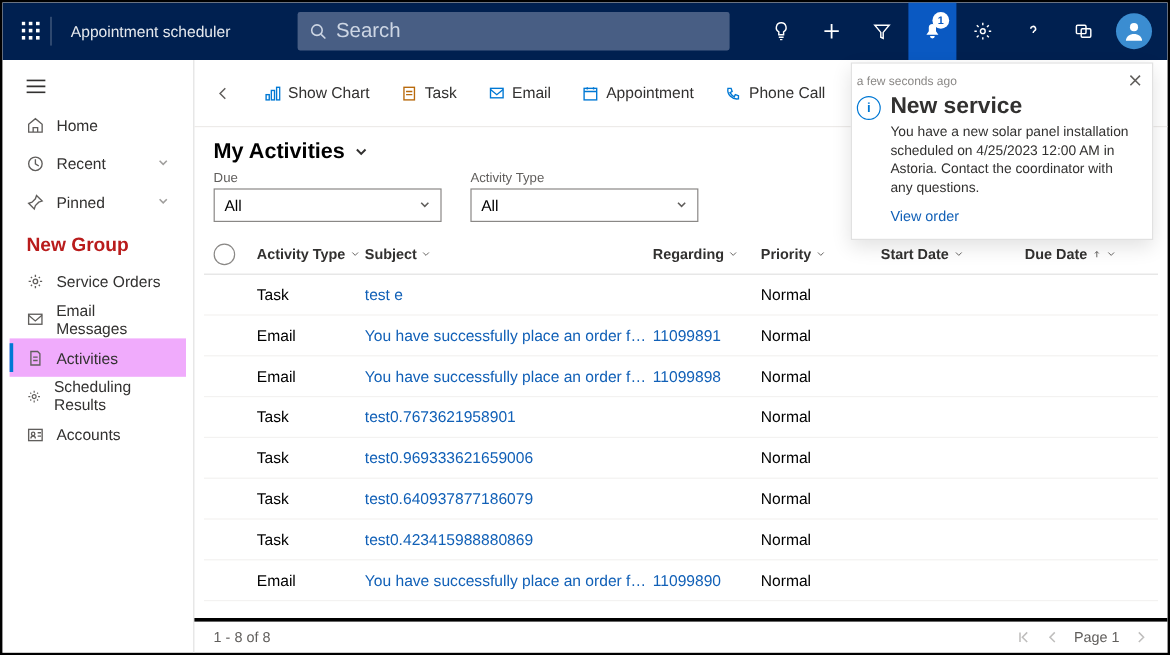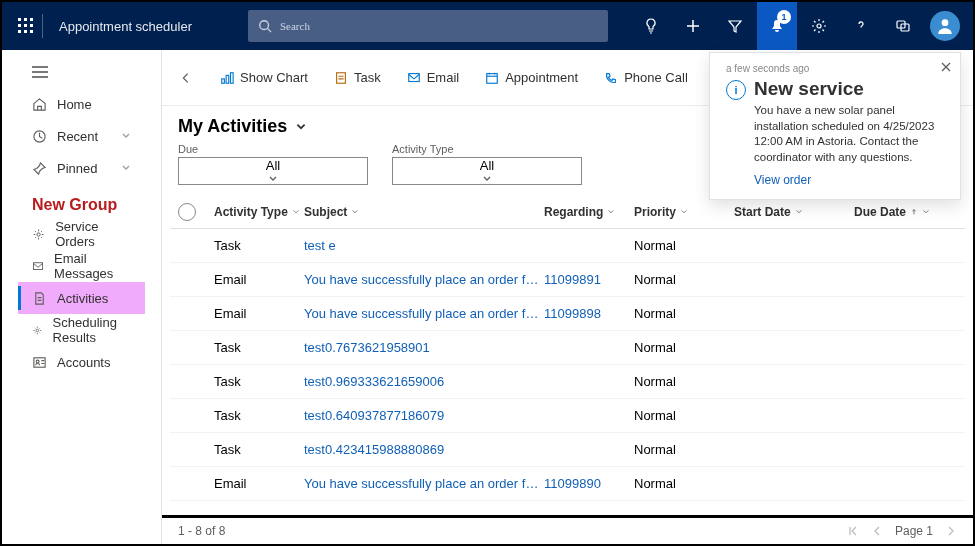"Search" .header .search input { font-family: Liberation Serif, serif -> none; font-size: 11px -> 17px }
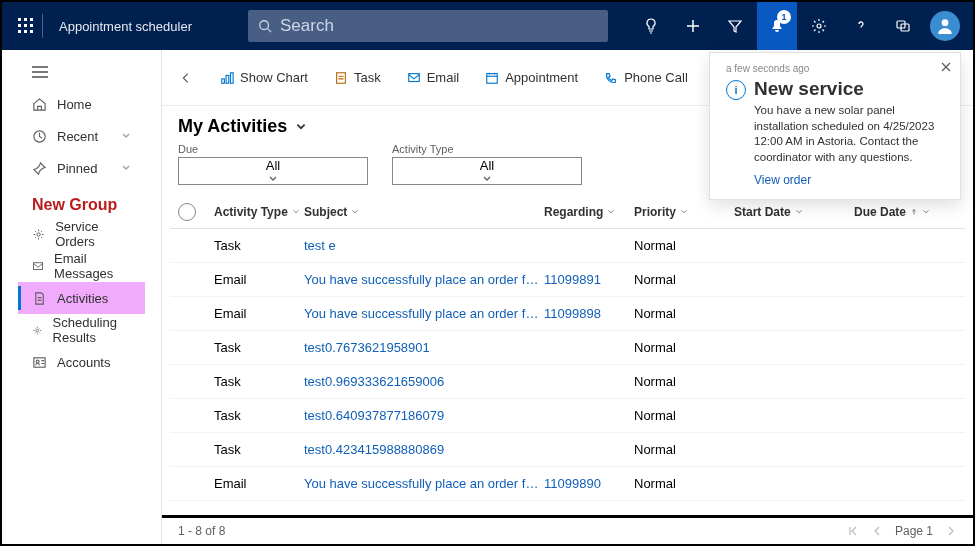"a few seconds ago" .toast { padding: 10px 12px 12px 16px -> 10px 12px 12px 4px }
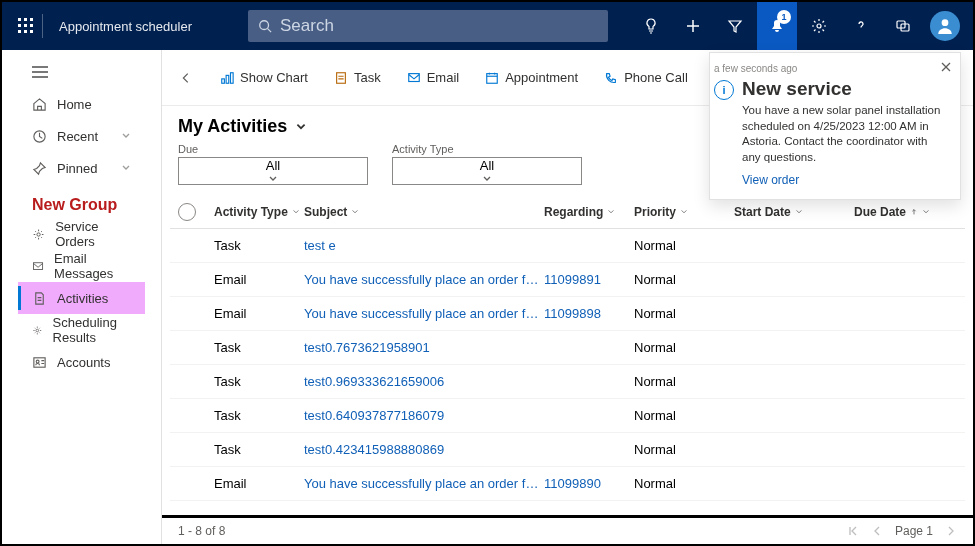"Home" .sidebar { padding: 6px 16px -> 6px 6px }
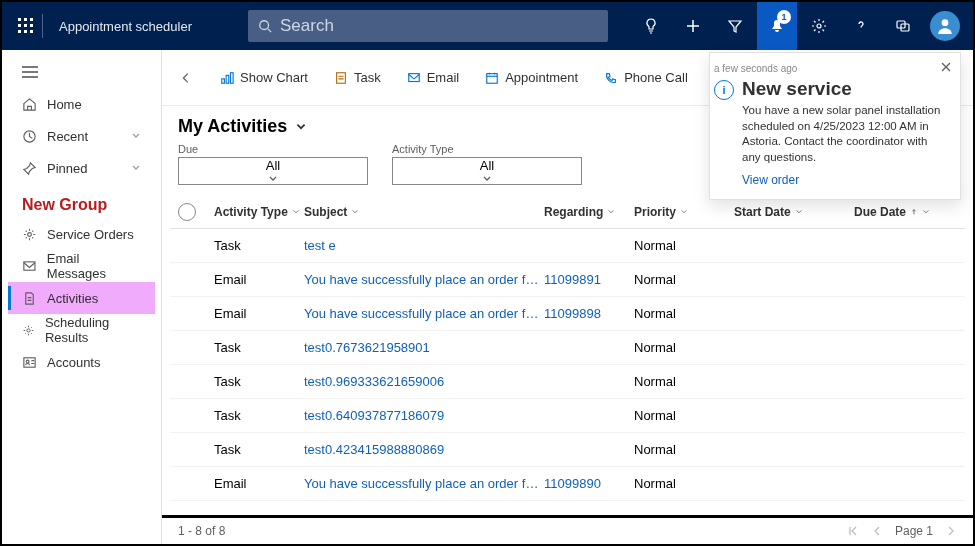"All" .filter .select { flex-direction: column -> none }
